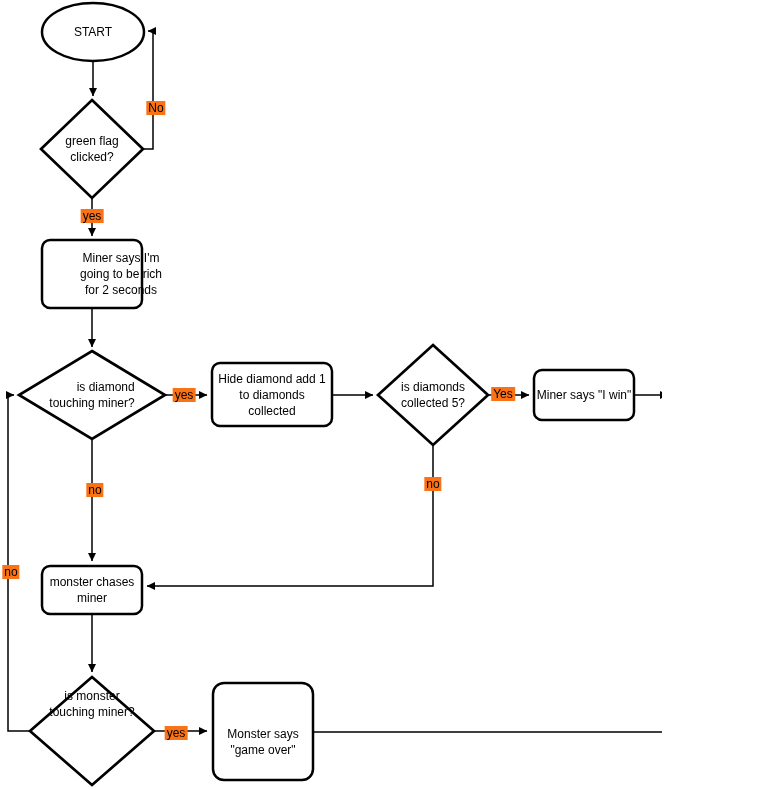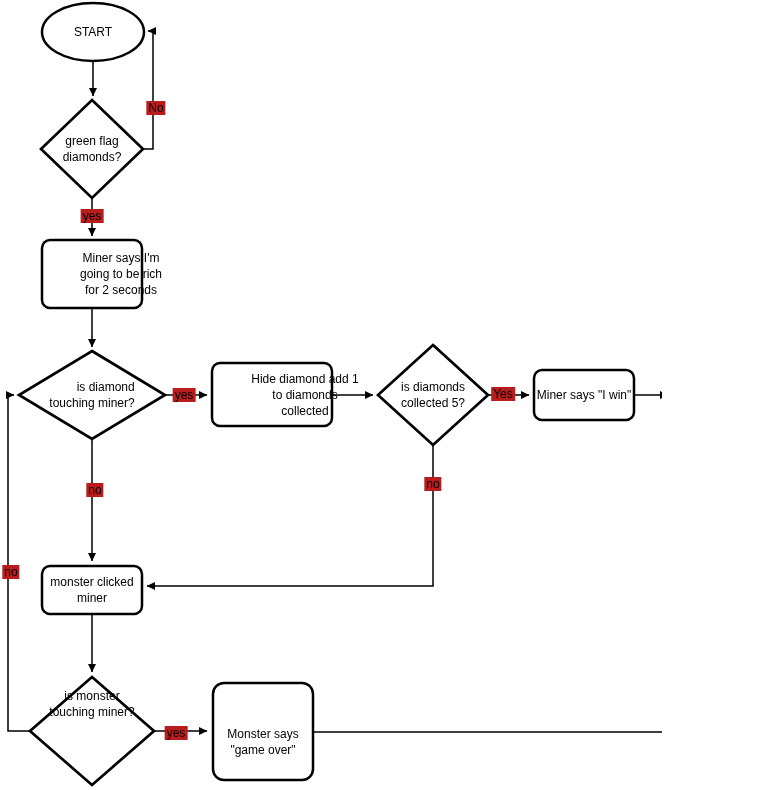"No" .edge-label { background: #b91c1c -> #f97316 }
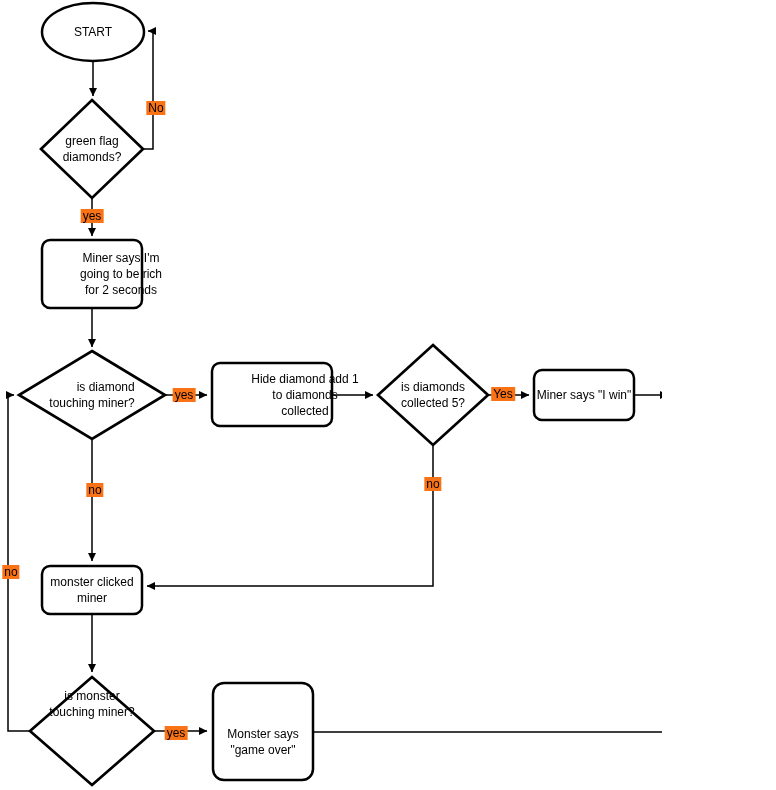"green flag" div.node-label { text: diamonds -> clicked }
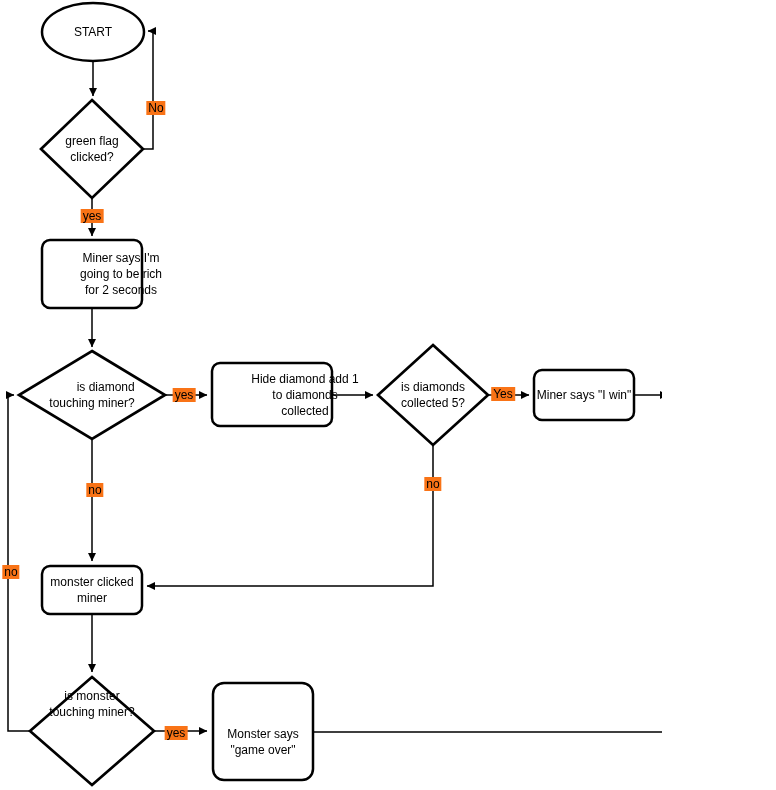"Hide diamond add 1" div.node-label { margin-left: 33px -> none }
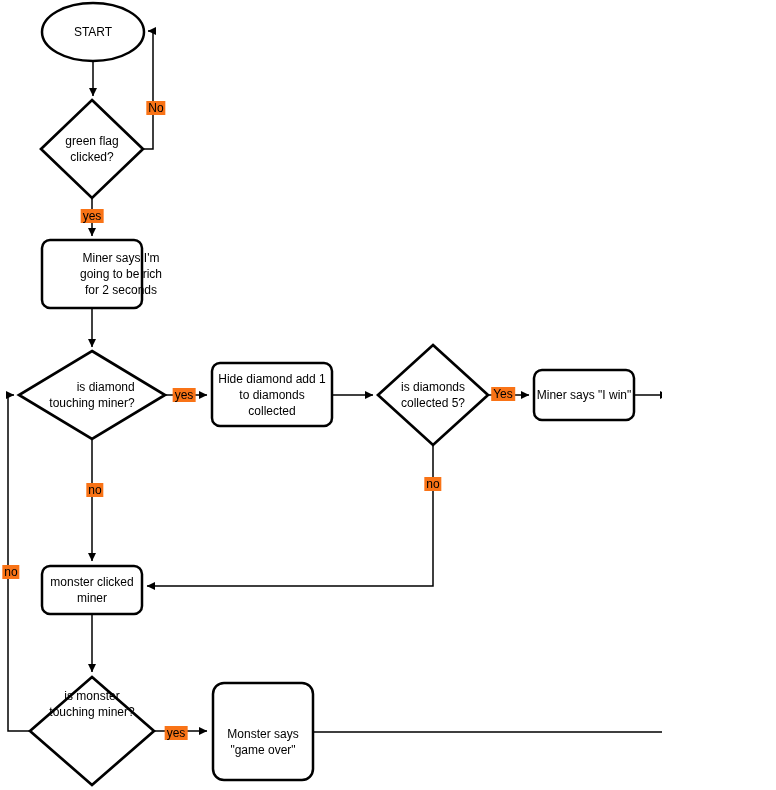"monster clicked" div.node-label { text: clicked -> chases }
